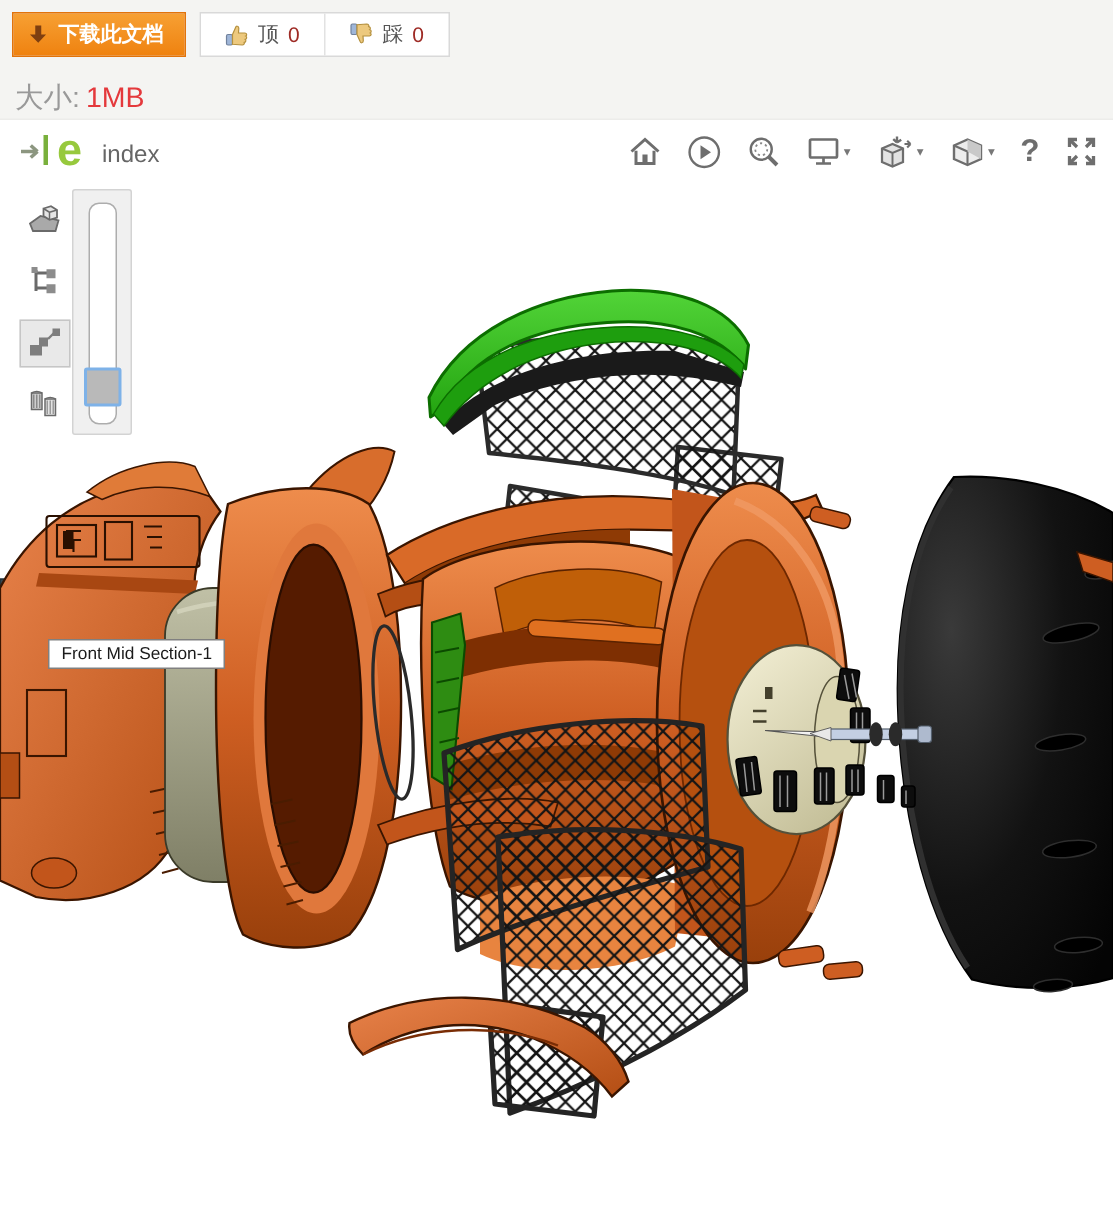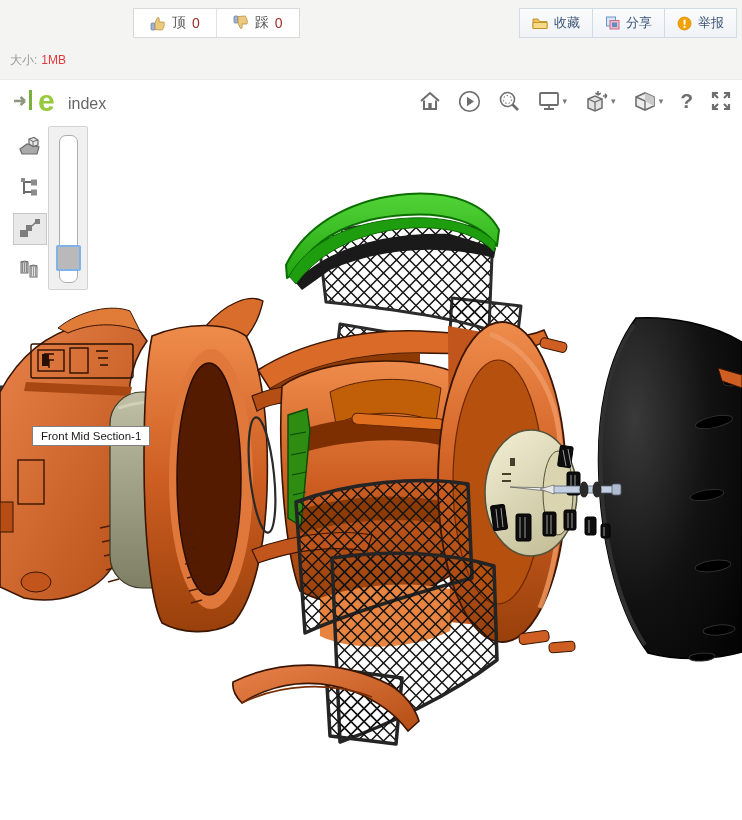"下载此文档" div.dl-btn { html: none -> <div> <svg> <path></path> </svg> <span>下载此文档</span> </div> }
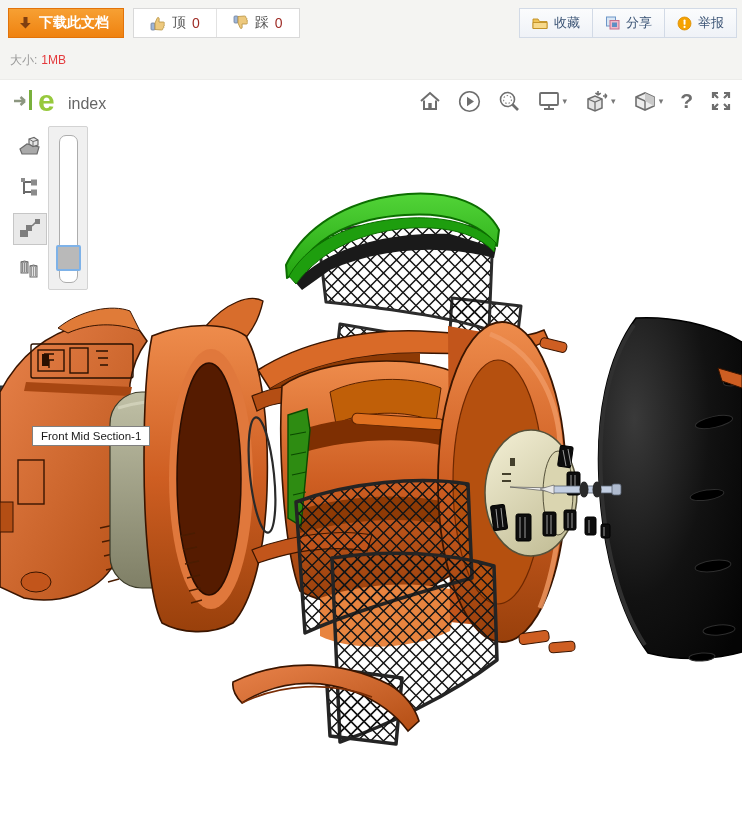"收藏" div.action-group { html: <div> <div> <svg> <path></path> <path></path> </svg> <span>收藏</span> </div> <div> <svg> <rect></rect> <rect></rect> <rect></rect> </svg> <span>分享</span> </div> <div> <svg> <circle></circle> <rect></rect> <circle></circle> </svg> <span>举报</span> </div> </div> -> none }
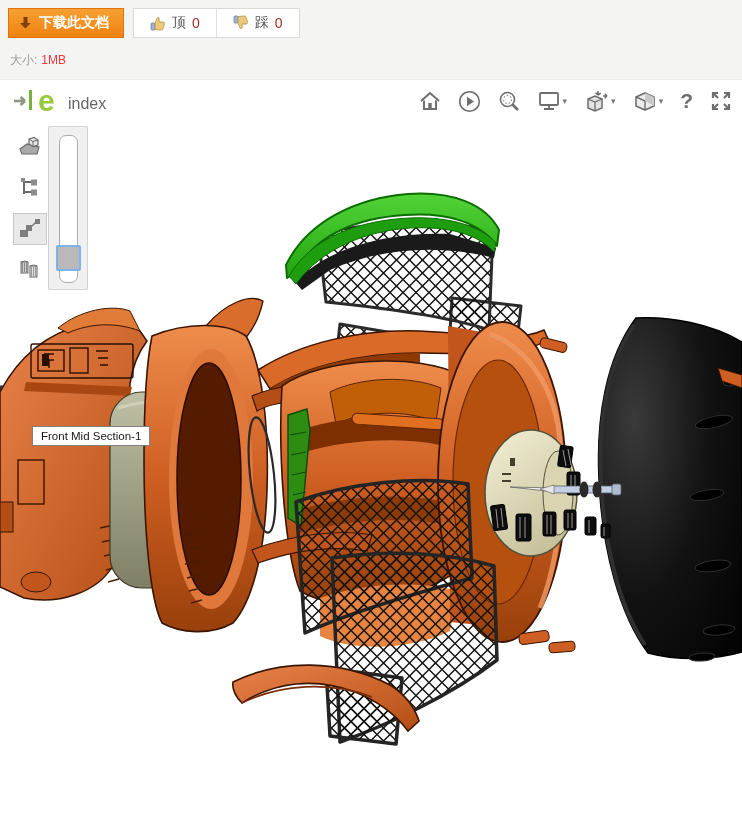"大小: 1MB" .size-line { font-size: 12px -> 19px }
